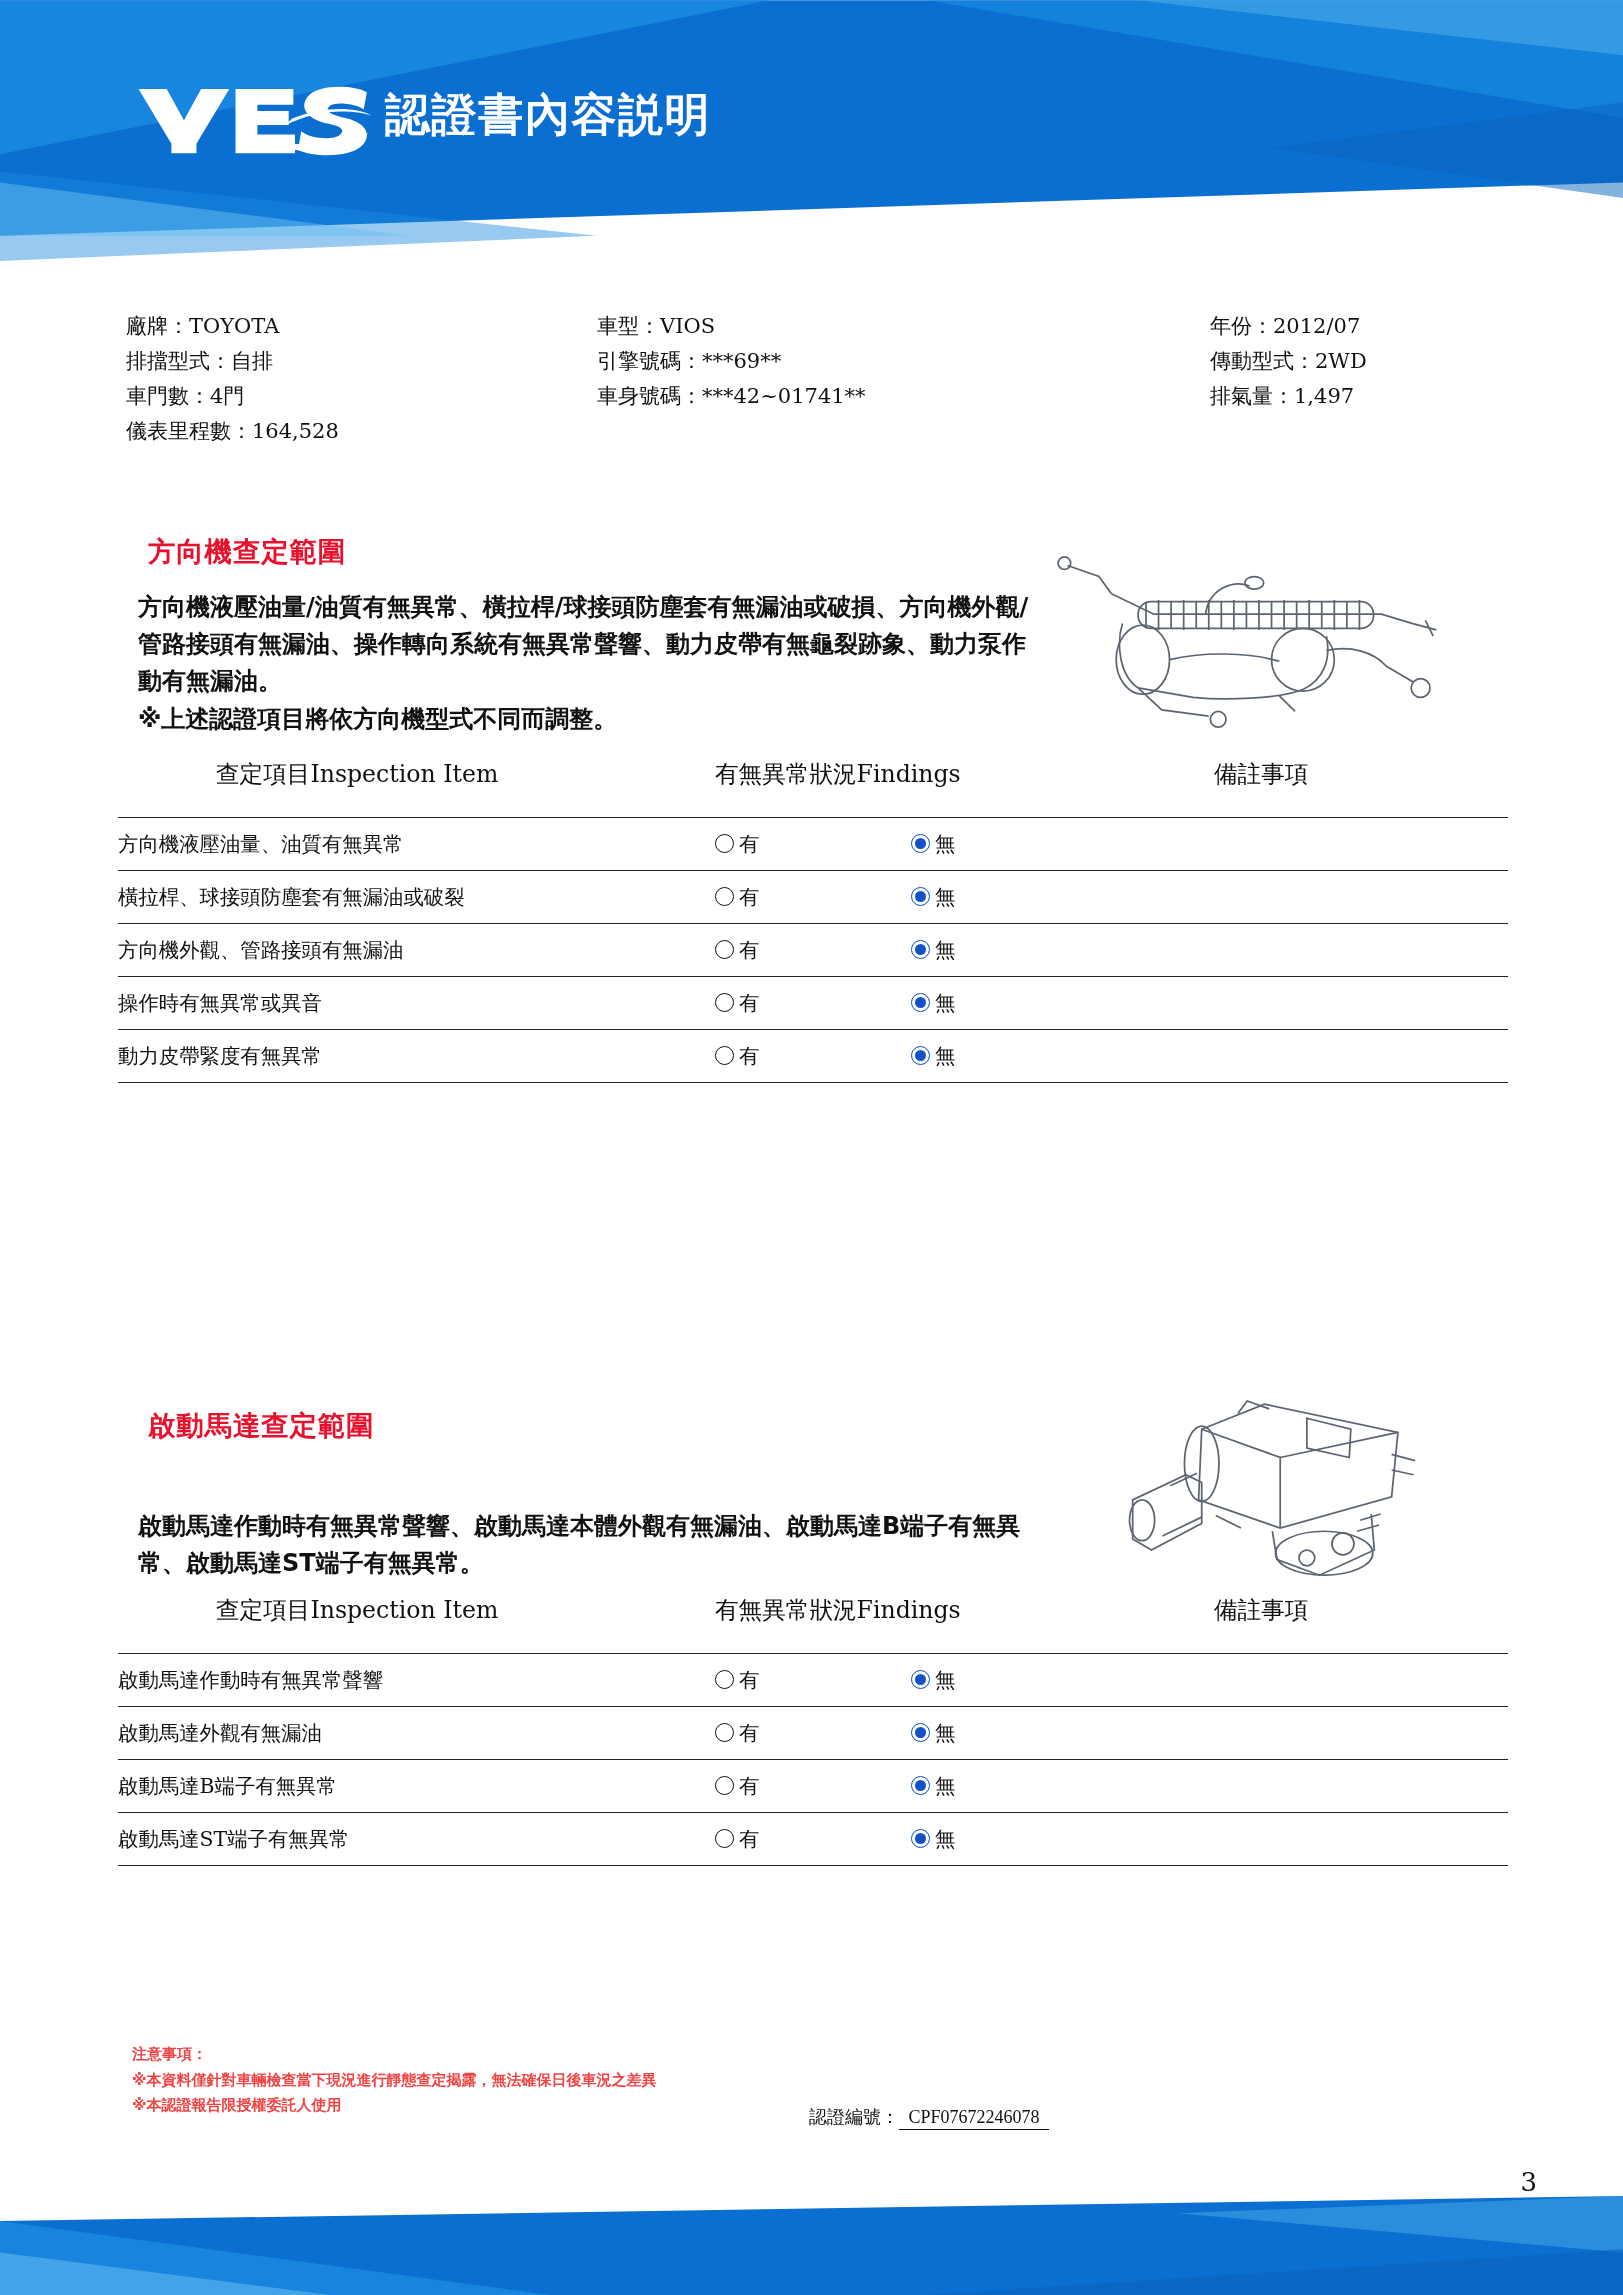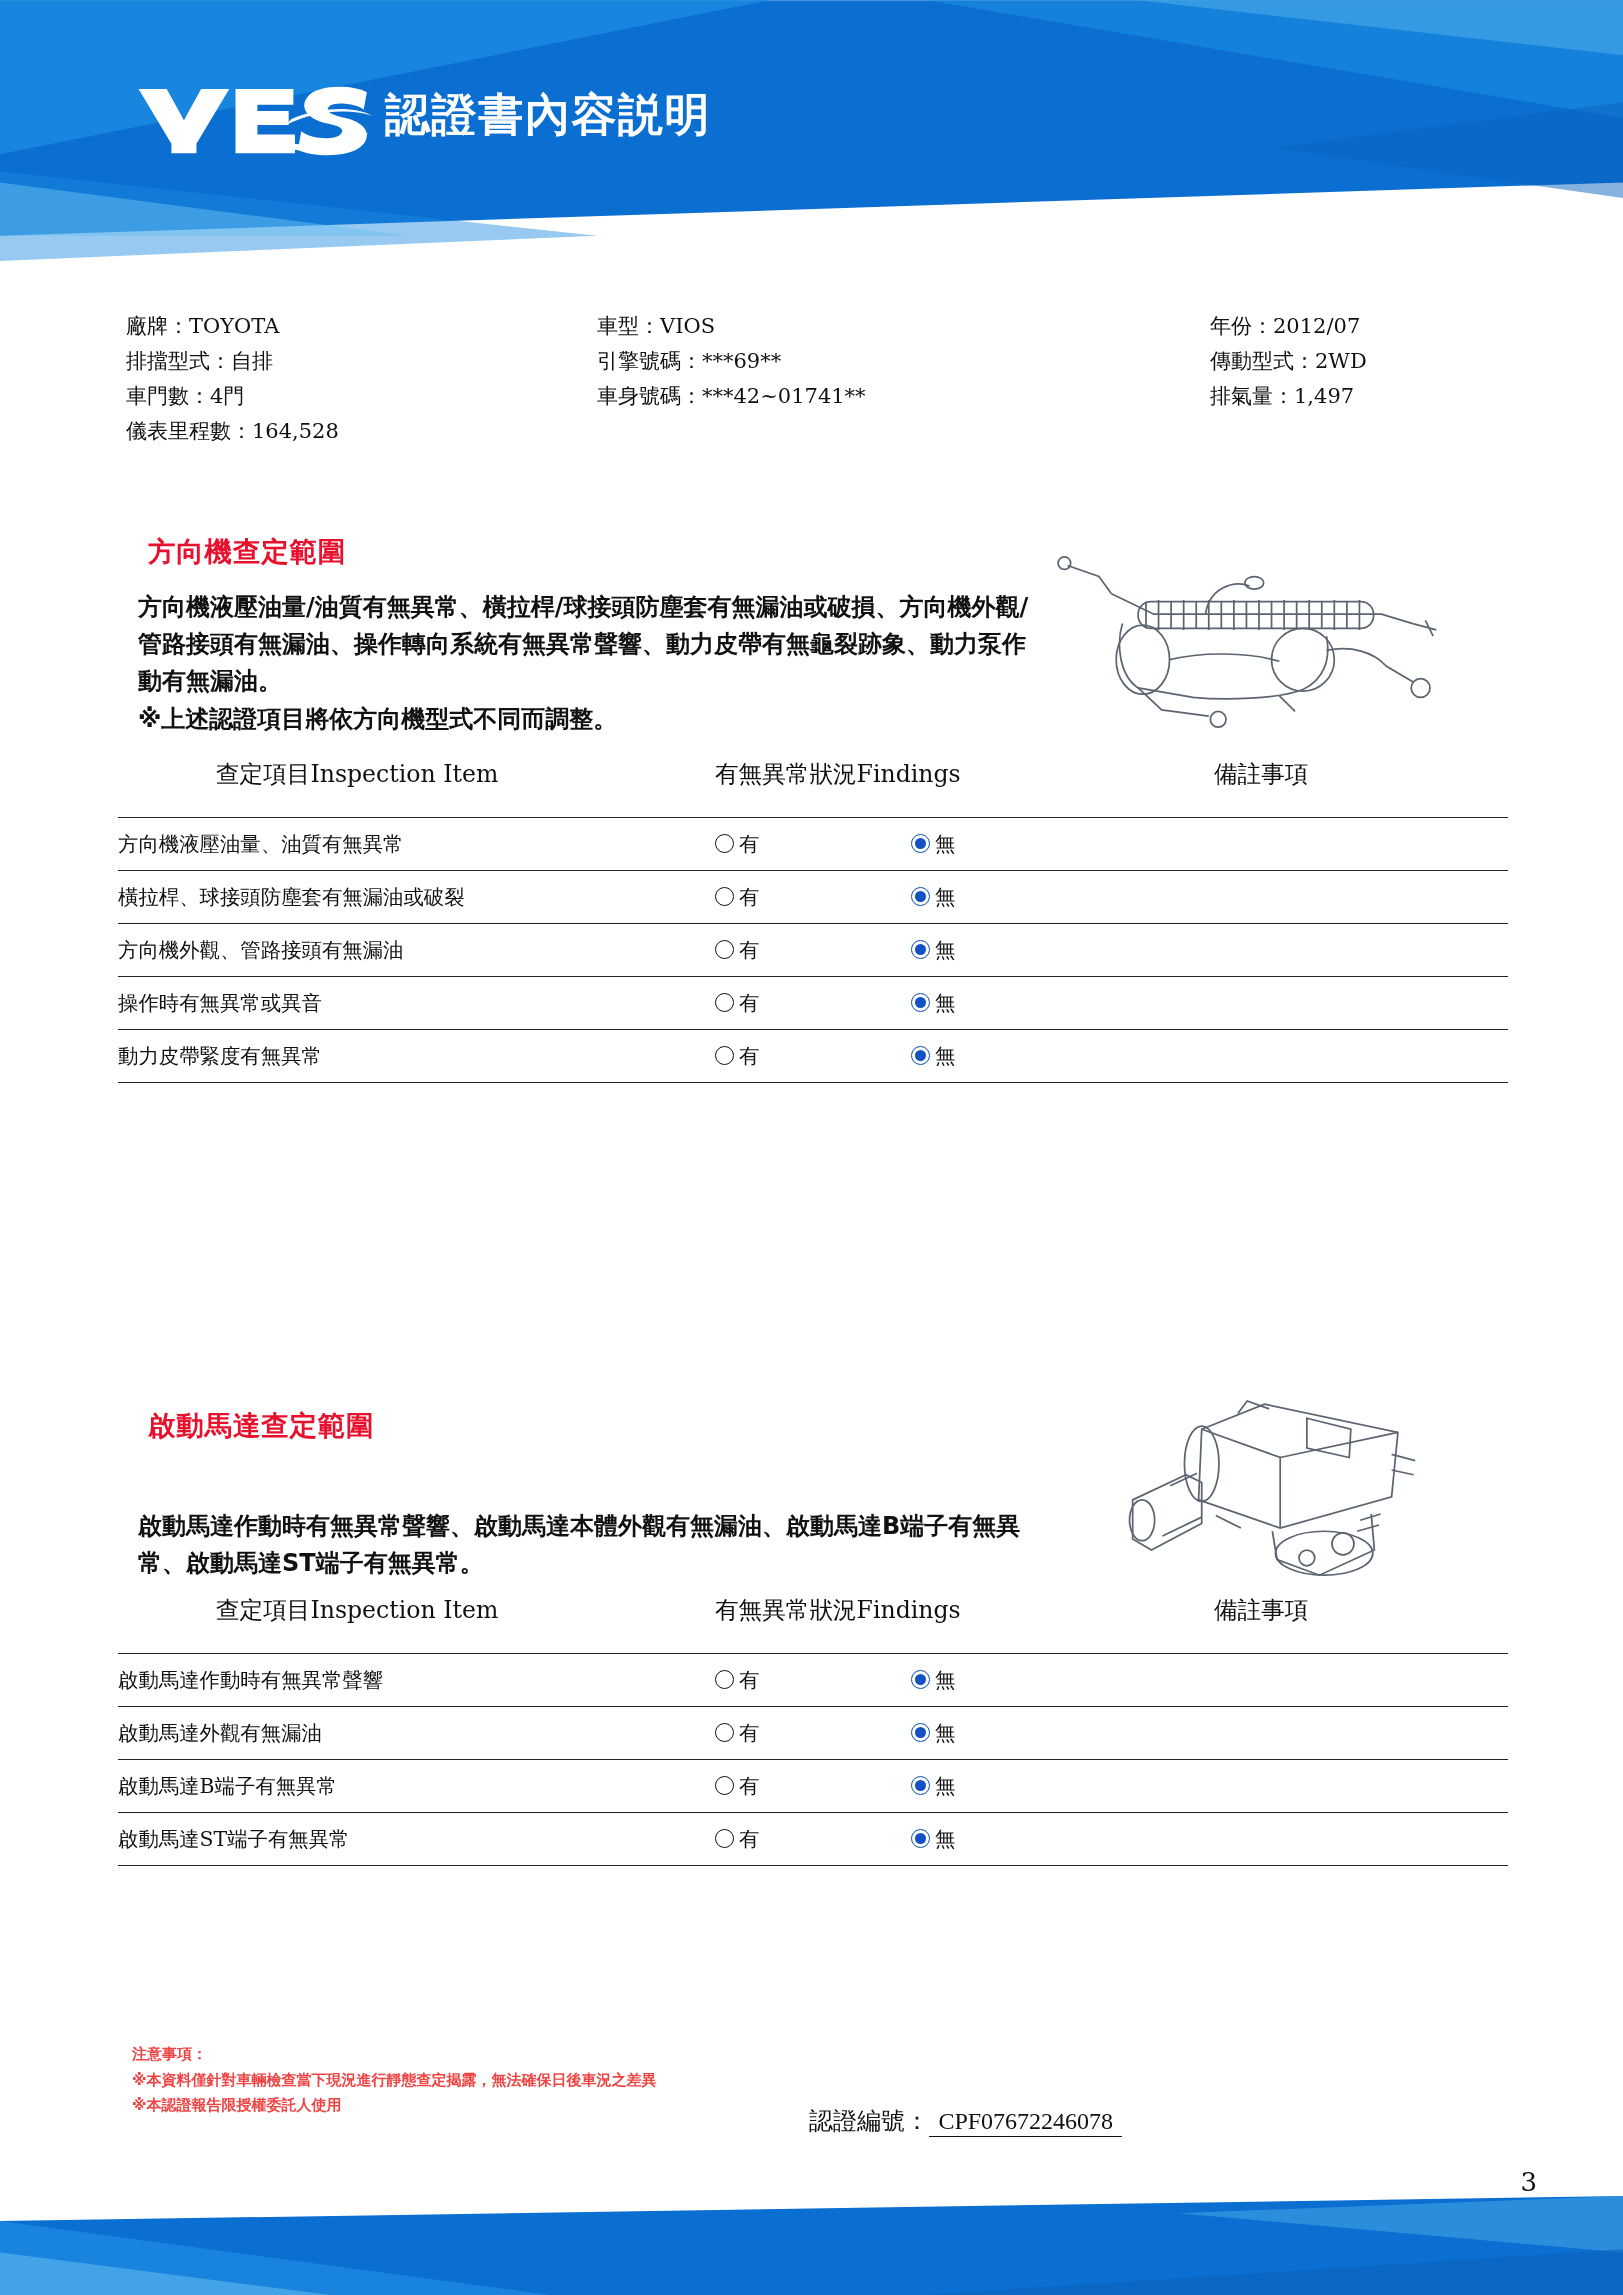"認證編號： CPF07672246078" .cert-no { font-size: 24px -> 18px }
